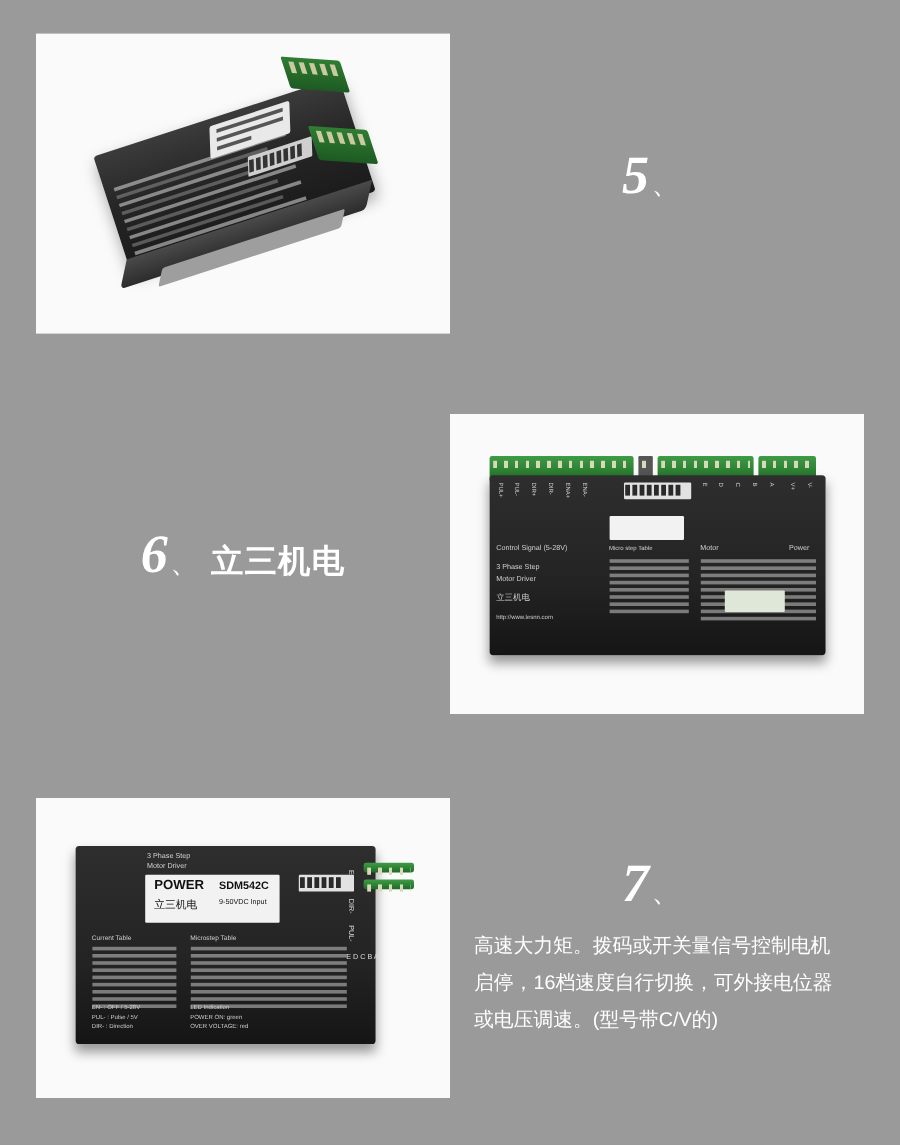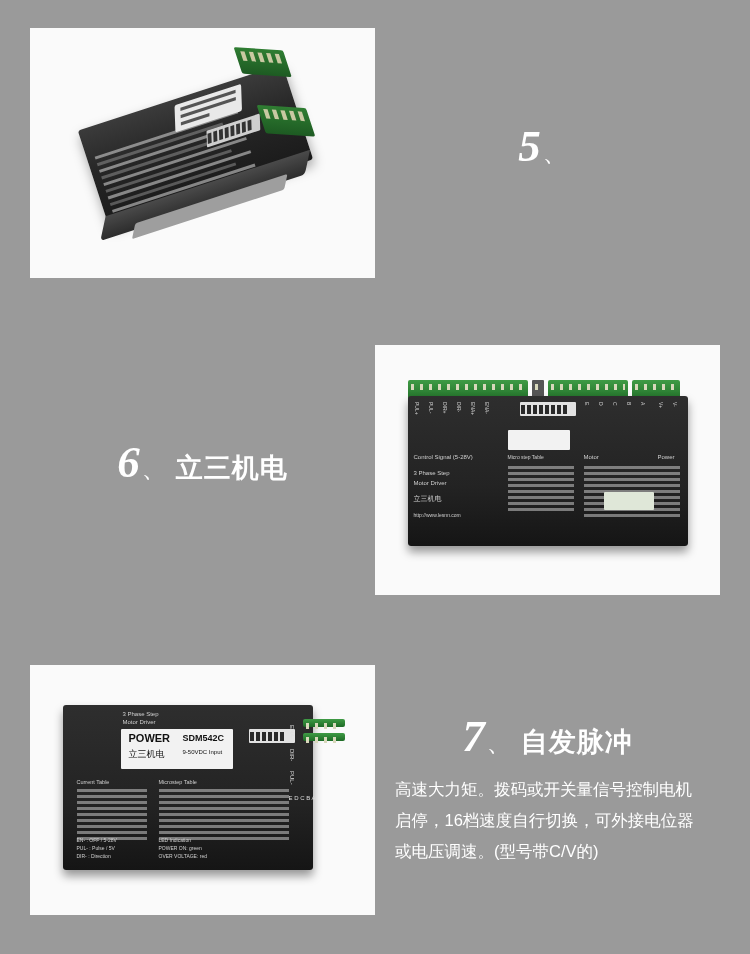"自发脉冲" span.htitle { html: <span>自发脉冲</span> -> none }
